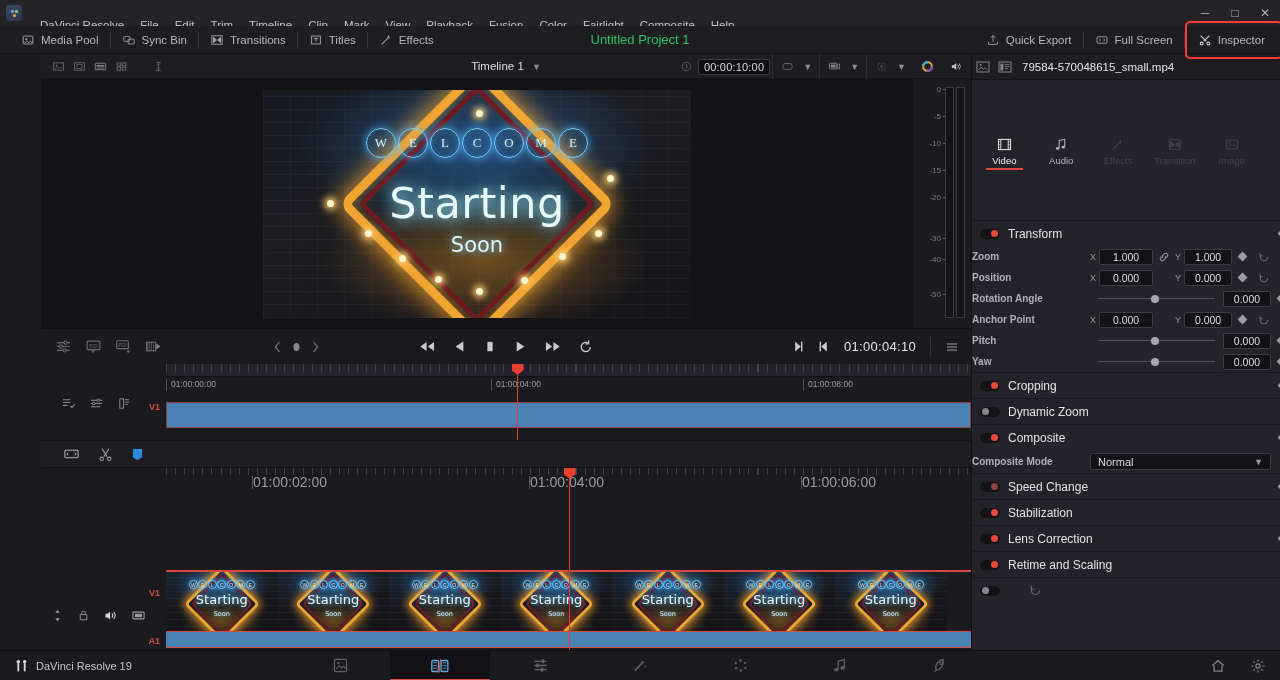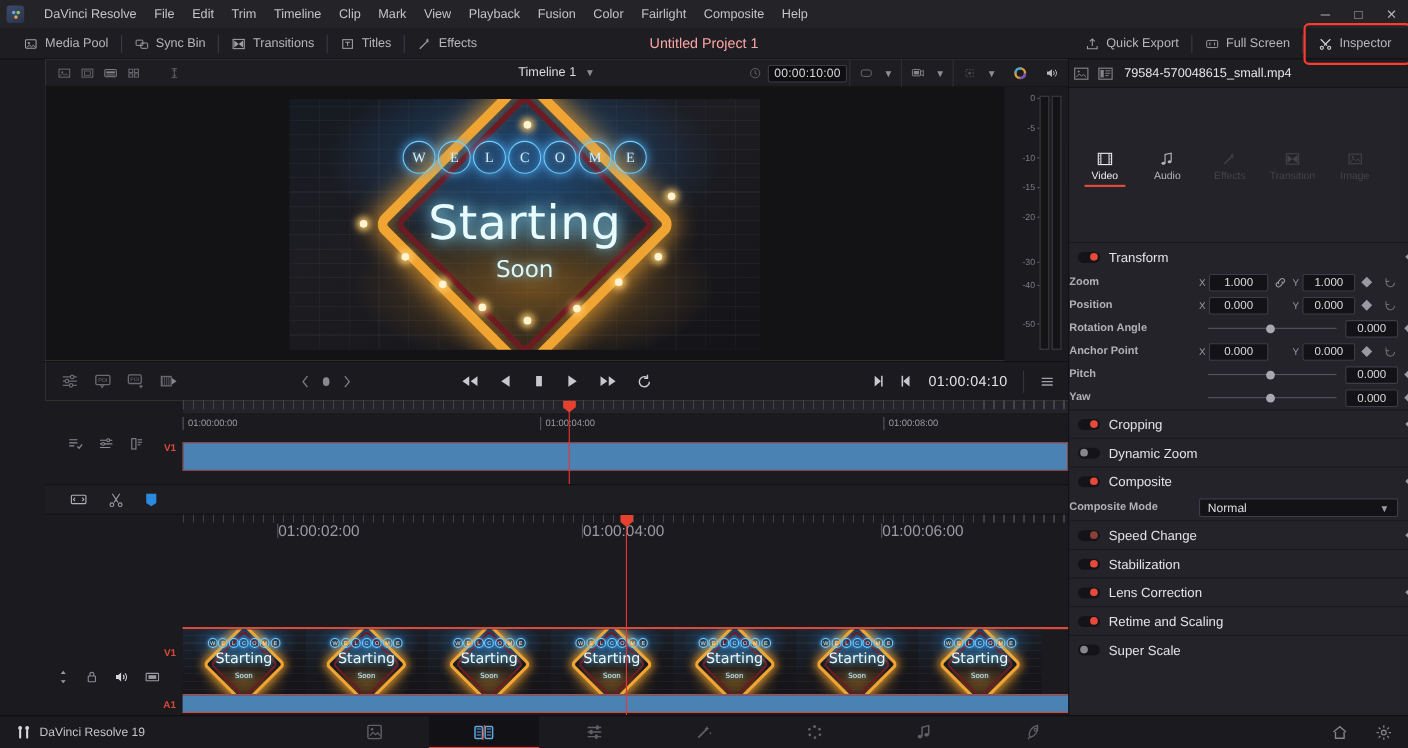"DaVinci Resolve" .menu-item { padding: 0 8px -> 12px 8px }
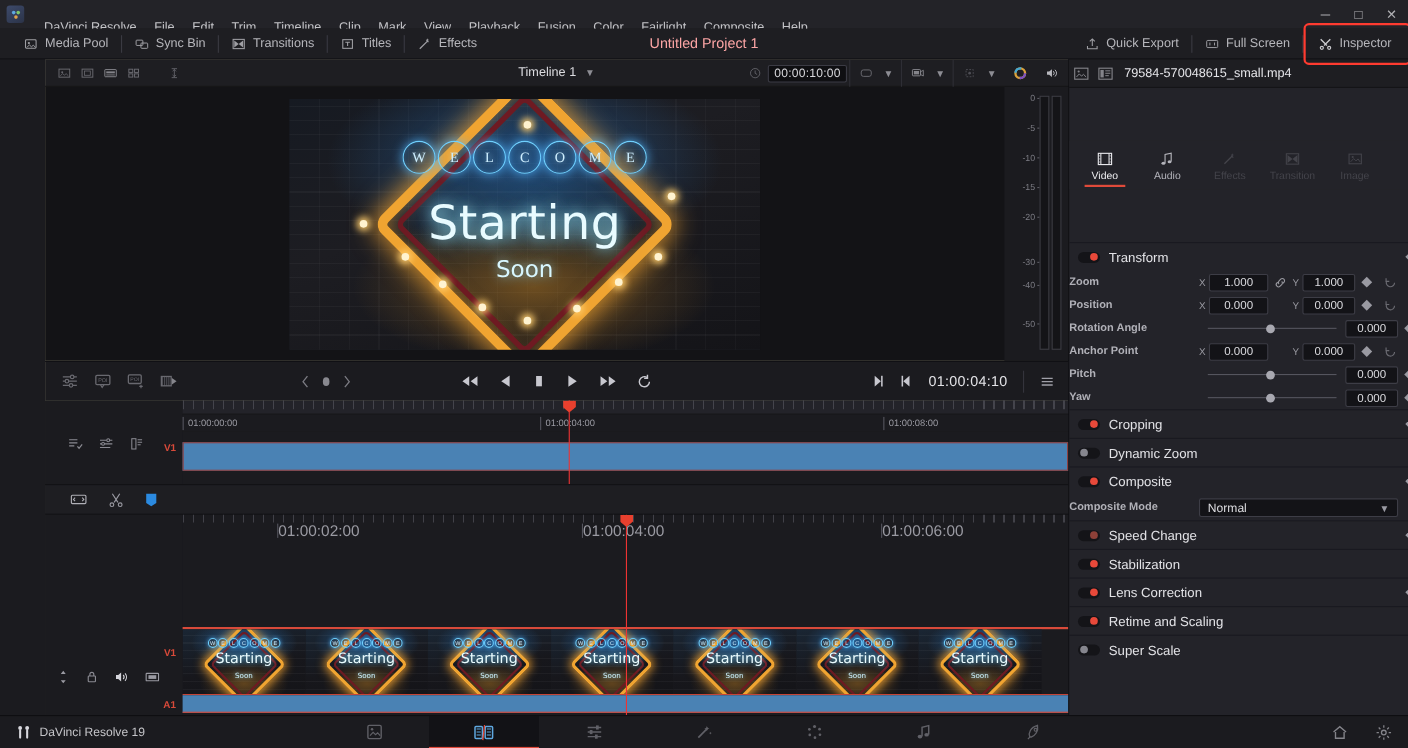"Untitled Project 1" .proj-title { color: #fca5a5 -> #22c55e }
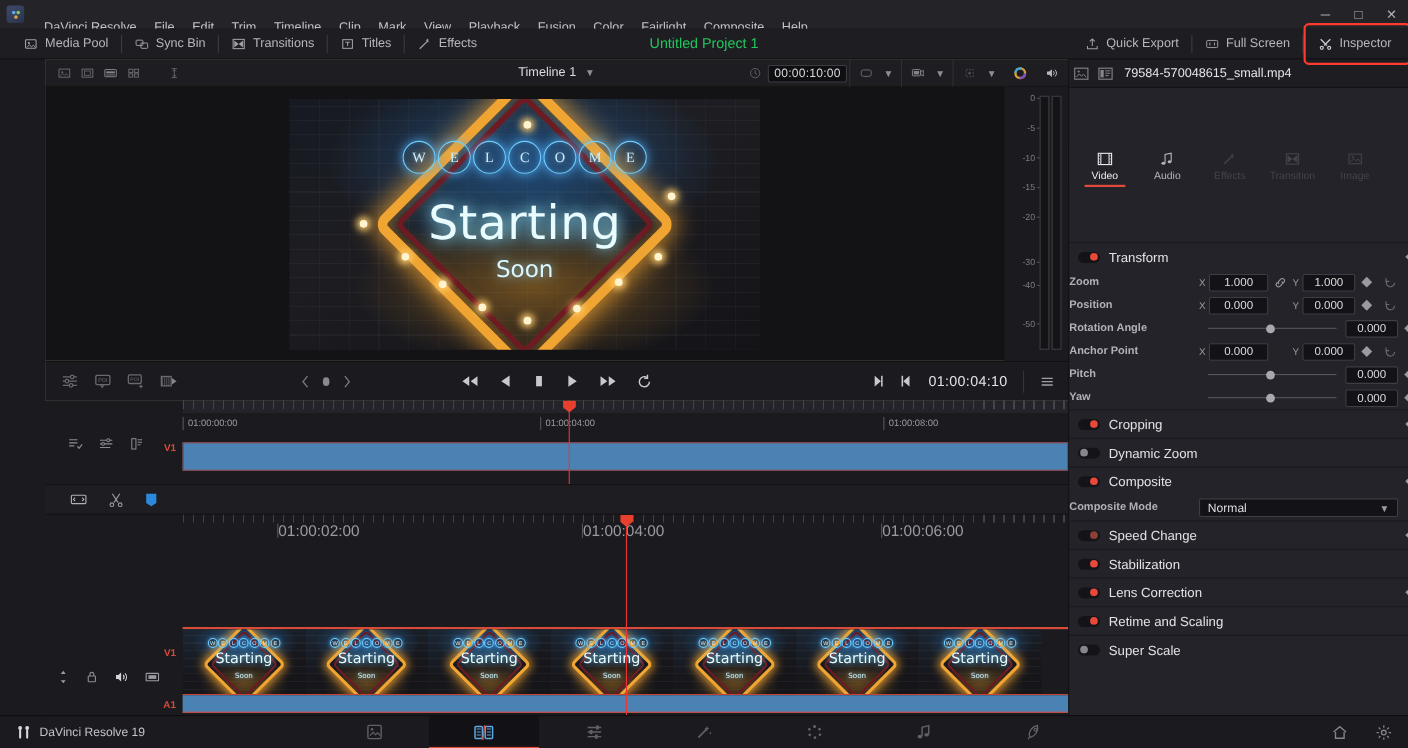"Super Scale" div.sec-title { html: <div>Super Scale</div> -> none }
